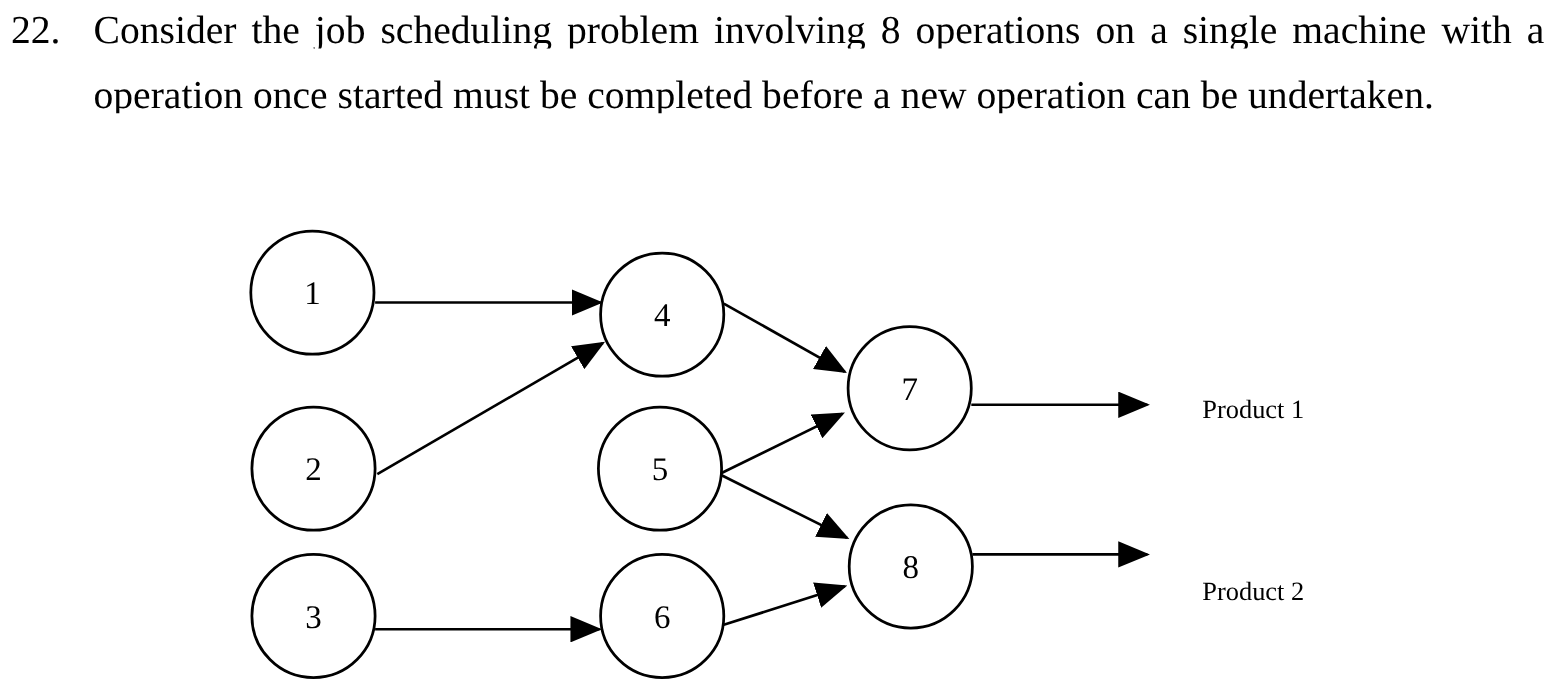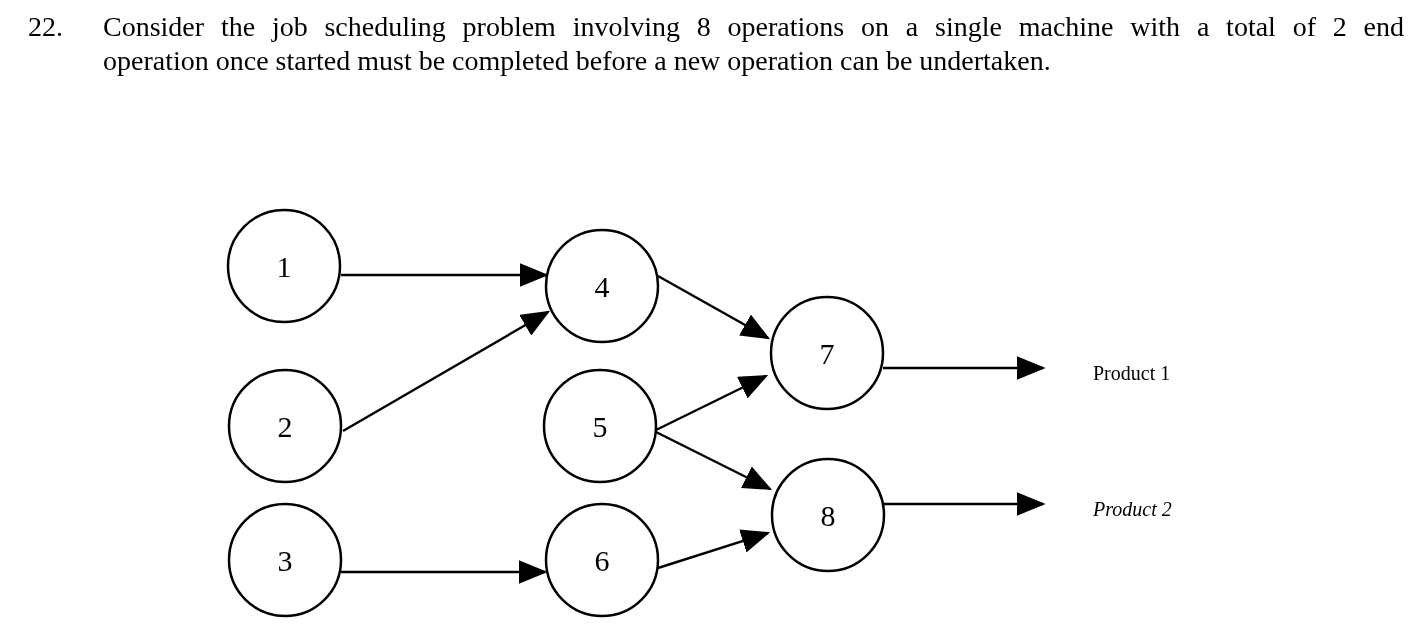"22." .problem { font-size: 28px -> 36px; padding: 10px 10px 0 28px -> 10px 10px 0 10px }
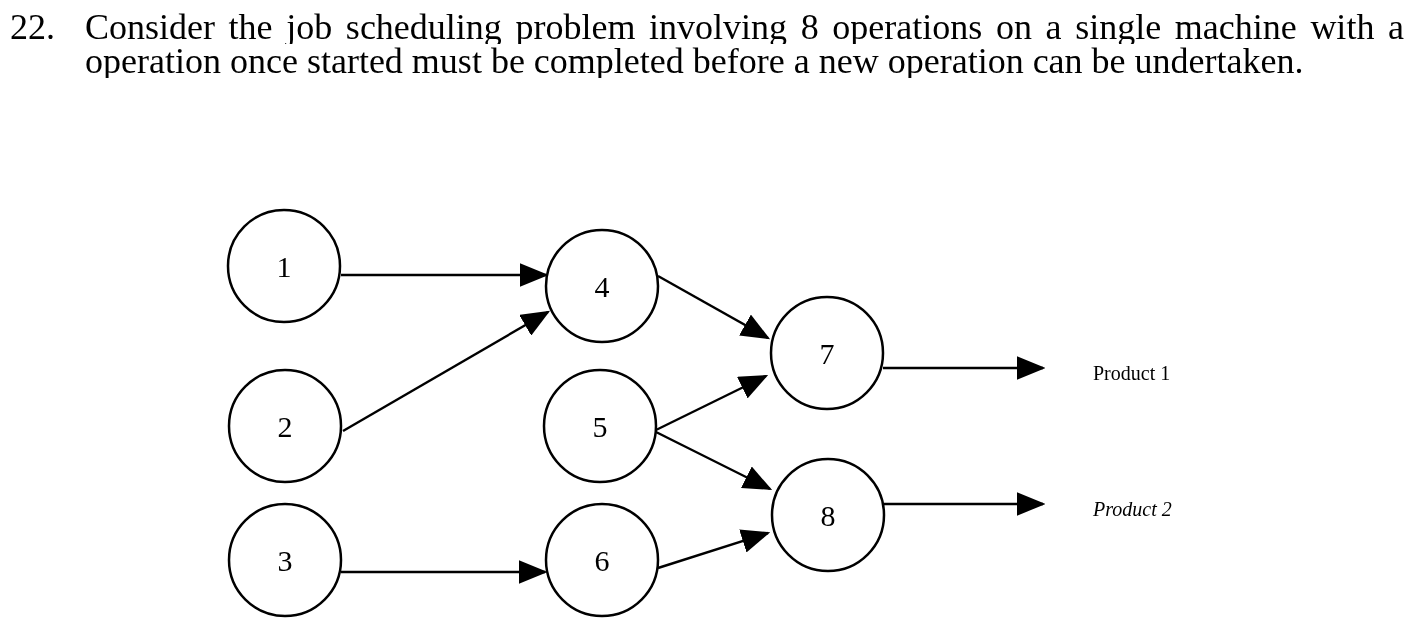"operation once started must be" .pline.last { margin-top: none -> 25px }
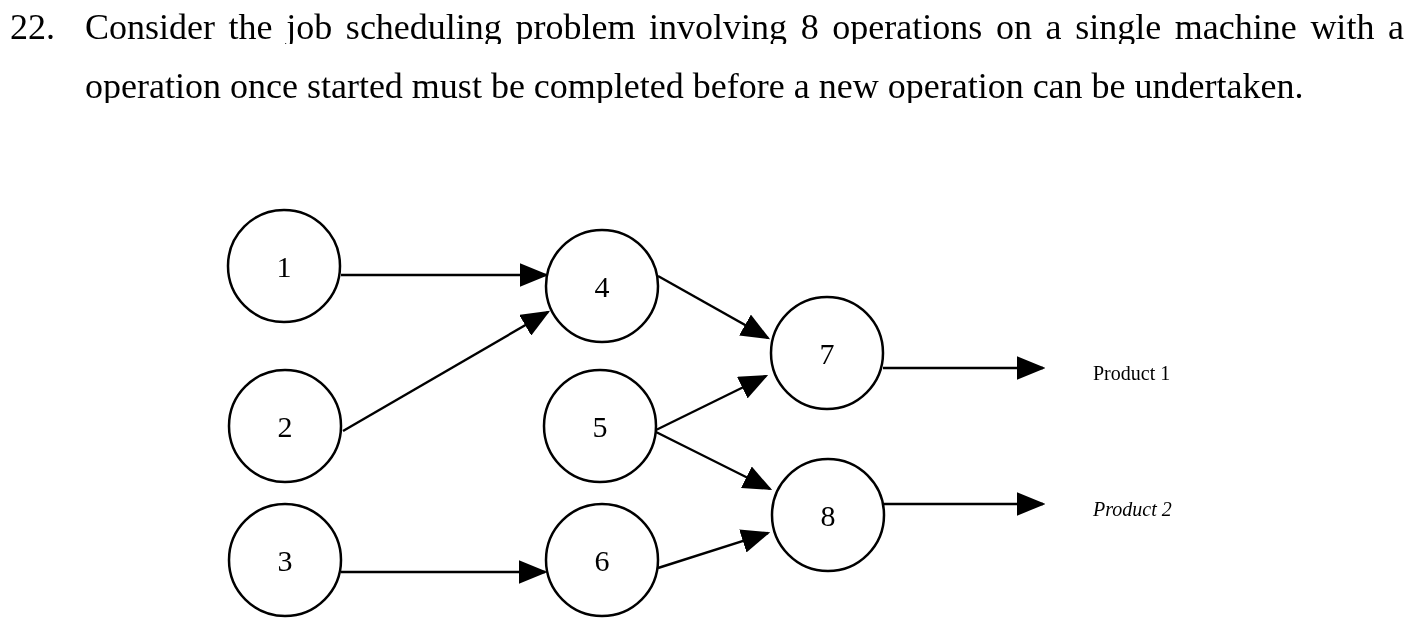"Product 1" .product-label { font-size: 20px -> 24px }
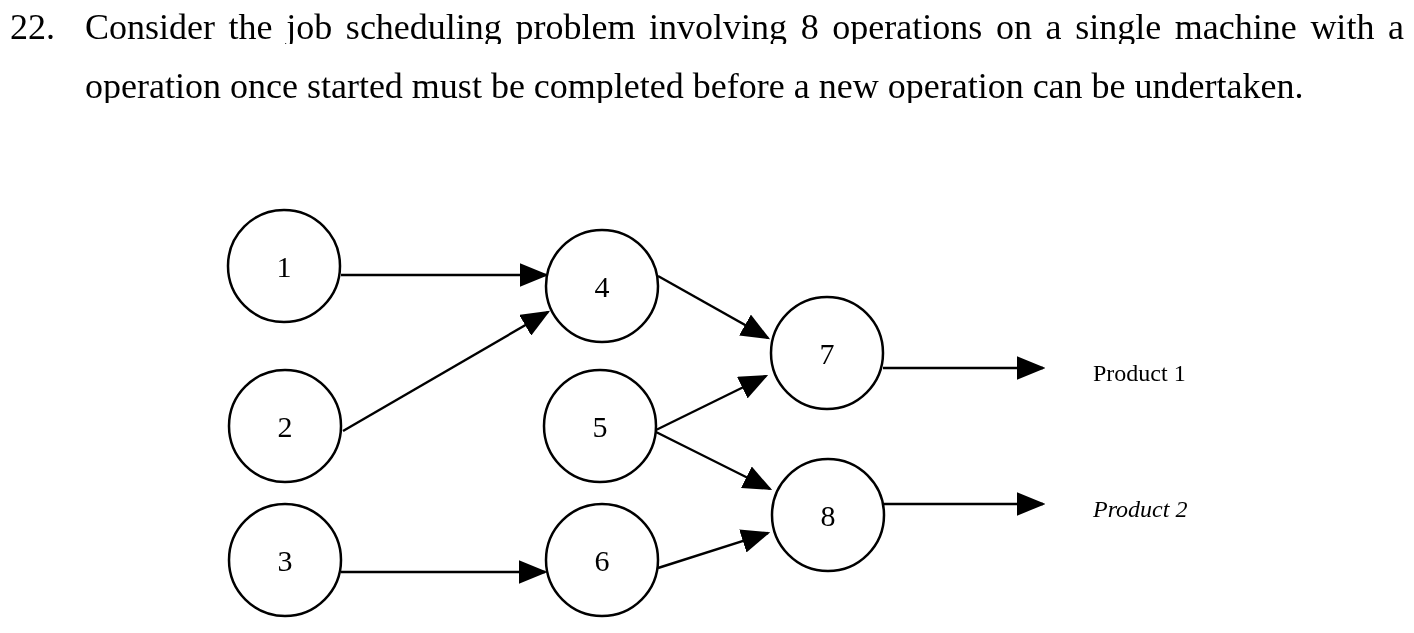"Product 2" .product-label.p2 { font-style: italic -> none; top: 492px -> 521px }
